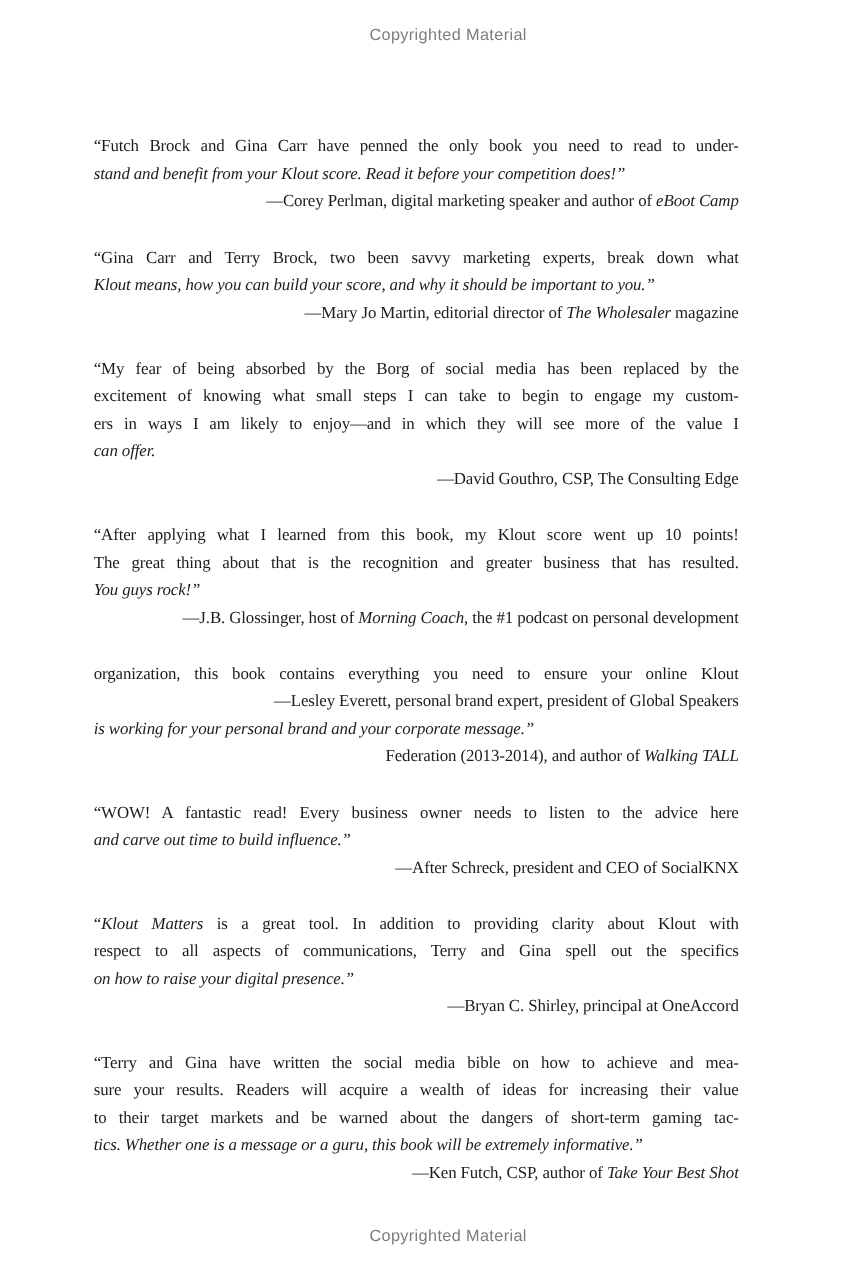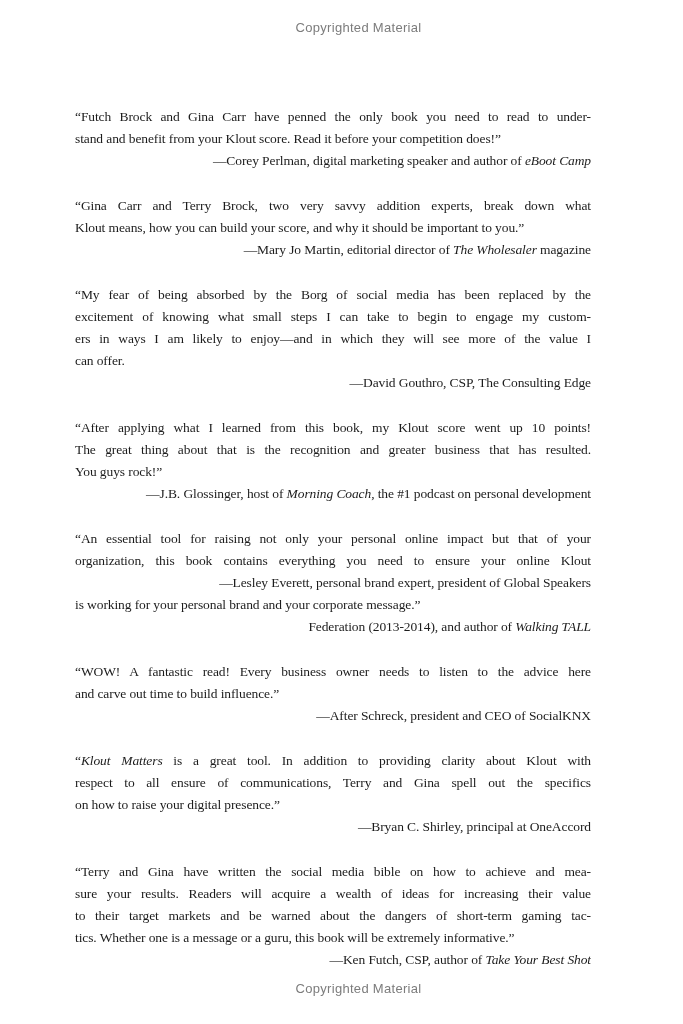"stand and benefit from your" .line.left { font-style: none -> italic }
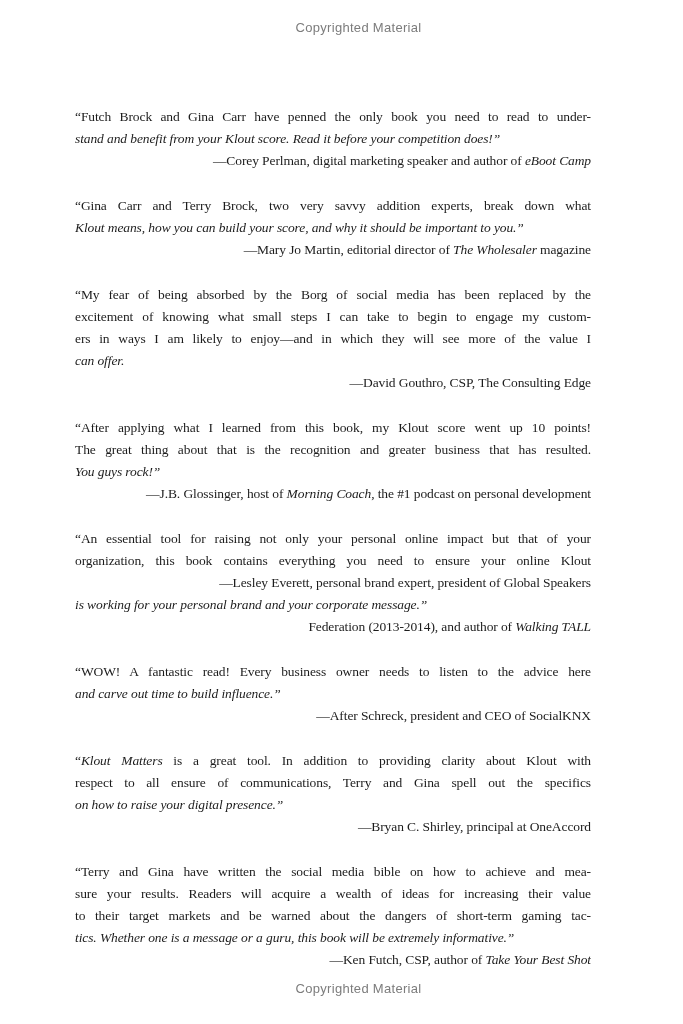"“Gina Carr and Terry Brock," div.line { text: very savvy addition -> been savvy marketing }
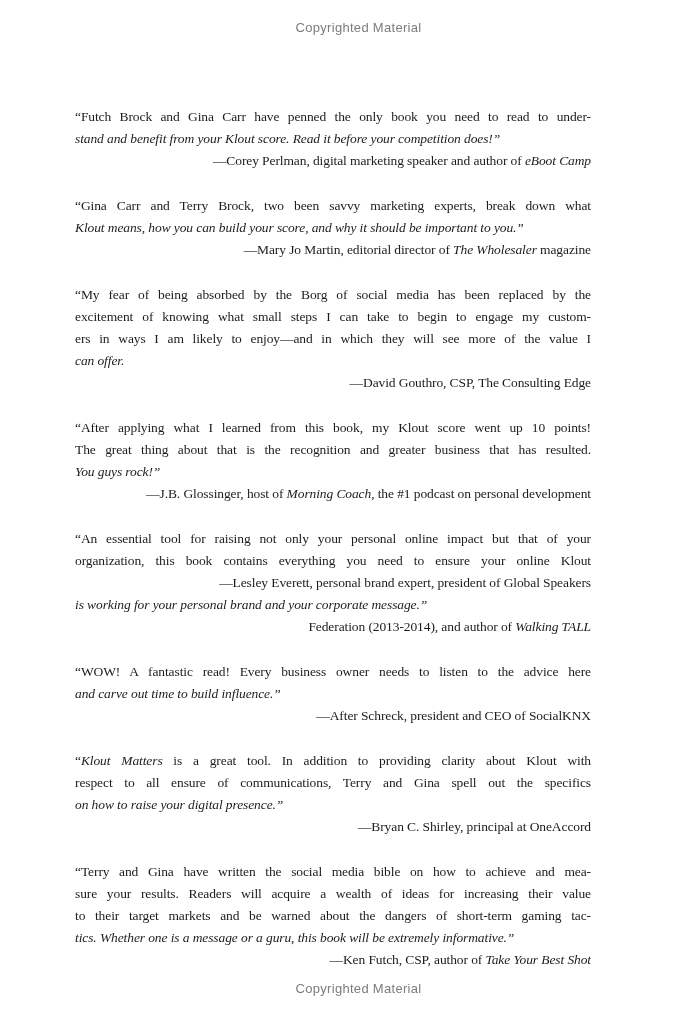"“An essential tool for raising" div.line { html: <div>“An essential tool for raising not only your personal online impact but that of your</div> -> none }
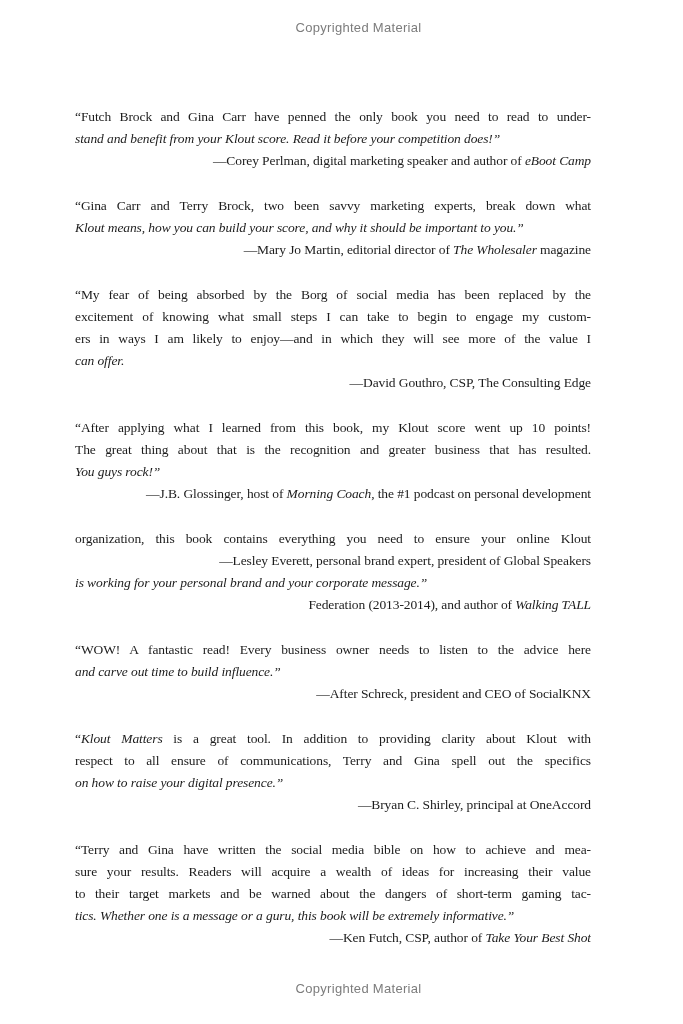"respect to all ensure of" div.line { text: ensure -> aspects }
